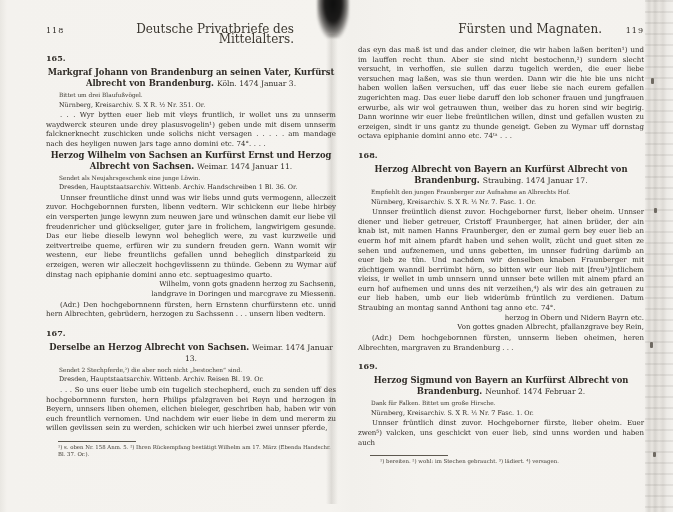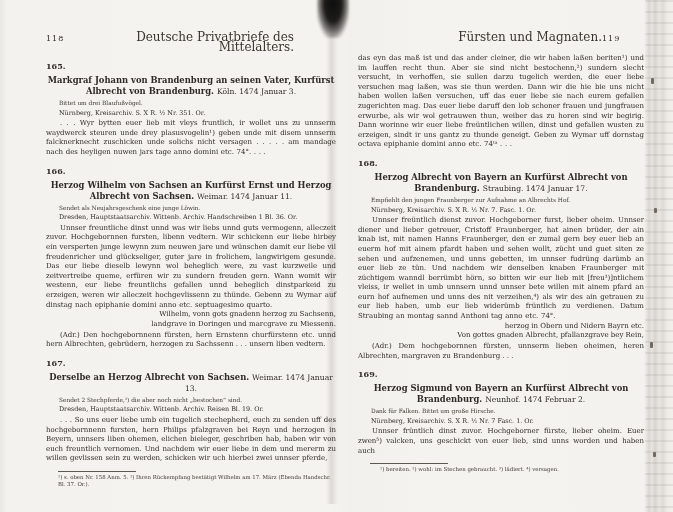"118" .page { top: 16px -> 8px }
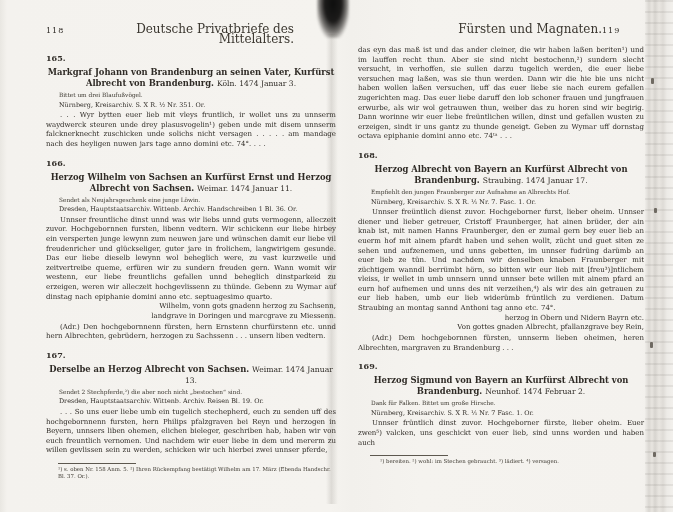"119" .running-head .page-num.right { text-align: none -> right }
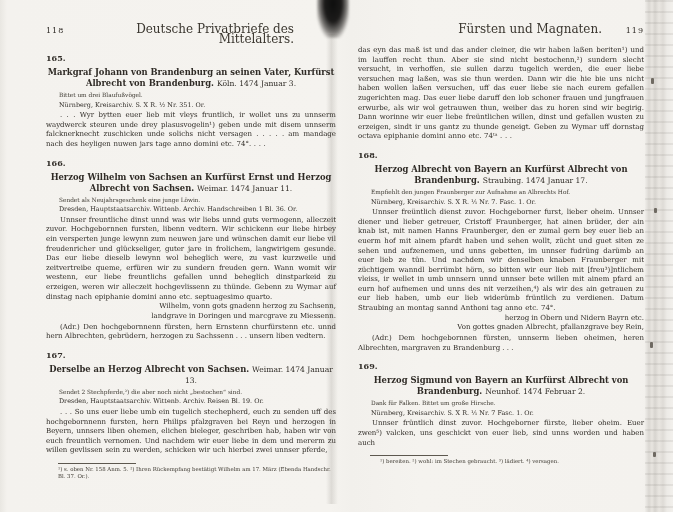"166." p.entry-number { html: <p>166.</p> -> none }
